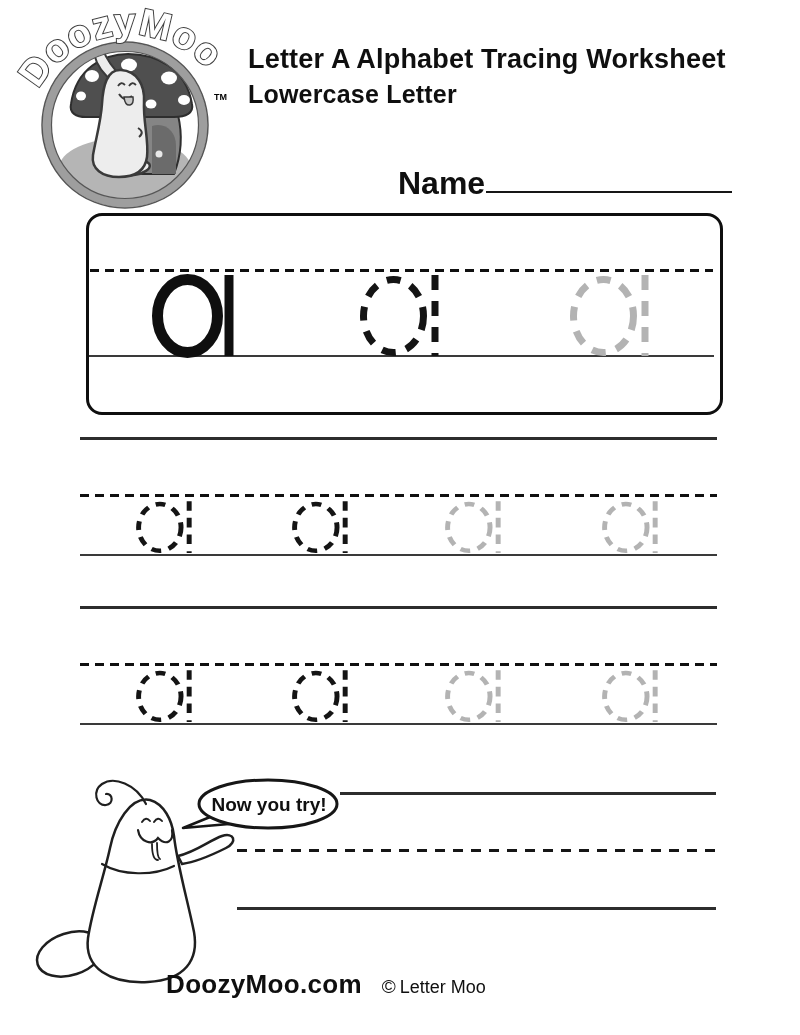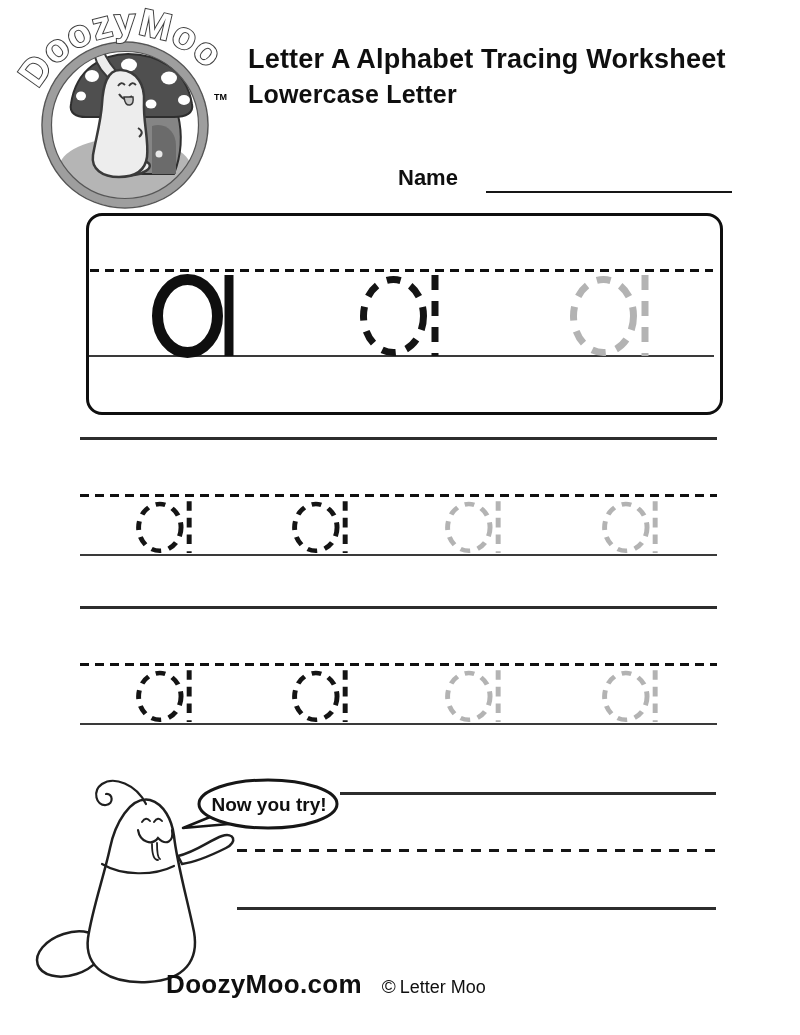"Name" .name-label { font-size: 22px -> 32px }
